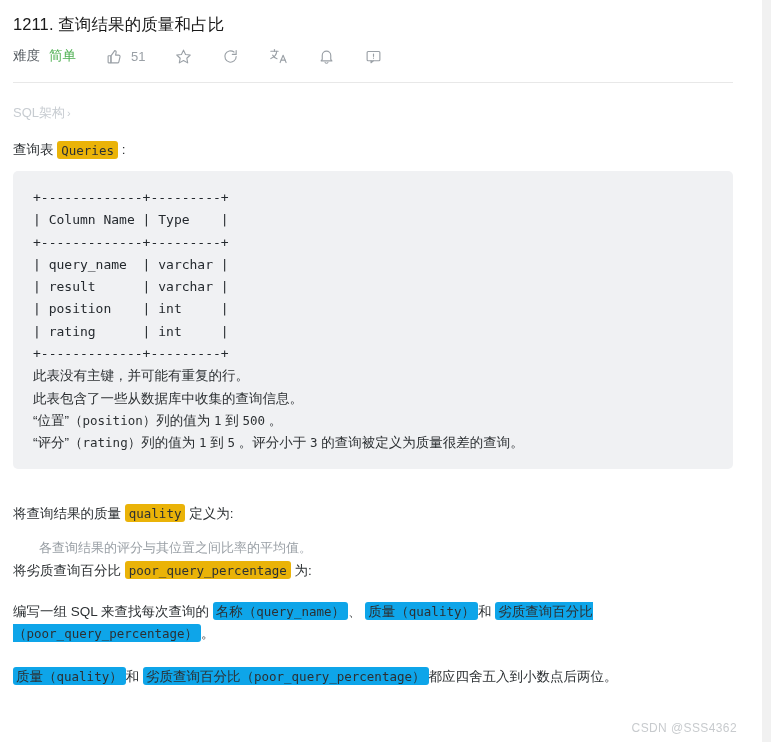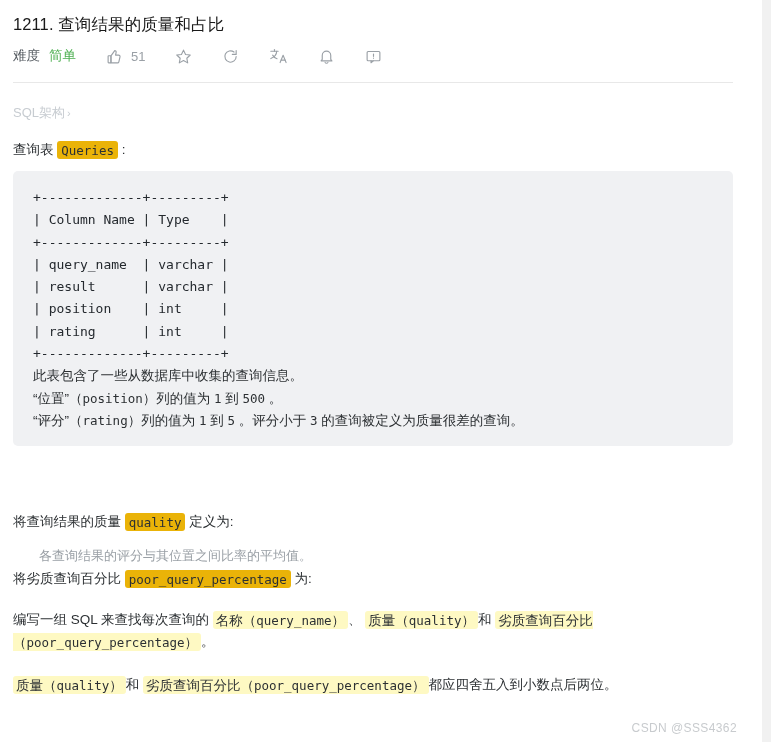"此表没有主键，并可能有重复的行。" div.cb-note { html: none -> <div><span>此表没有主键，并可能有重复的行。</span></div> }
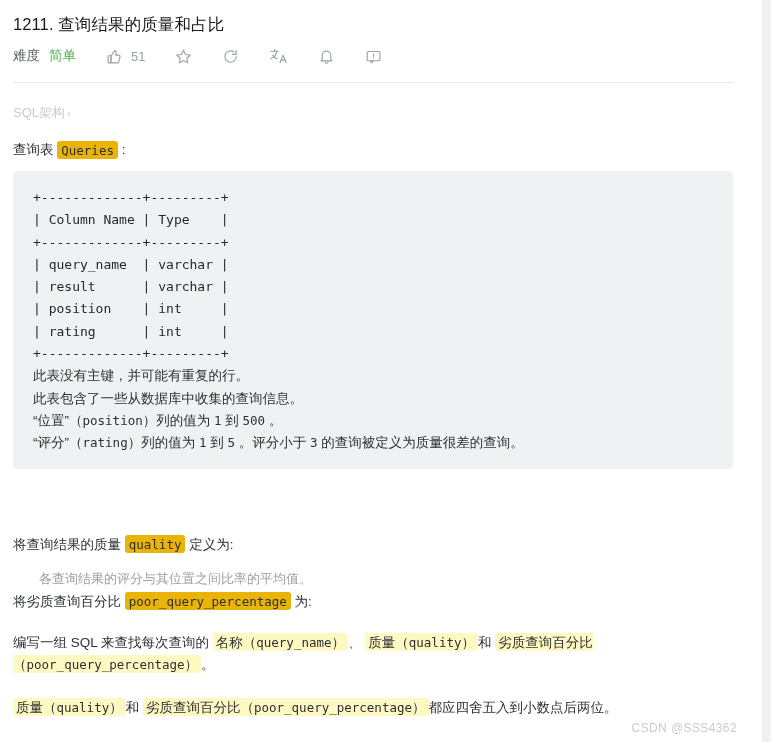"将查询结果的质量 quality 定义为:" p.para { margin-top: 65px -> 34px }
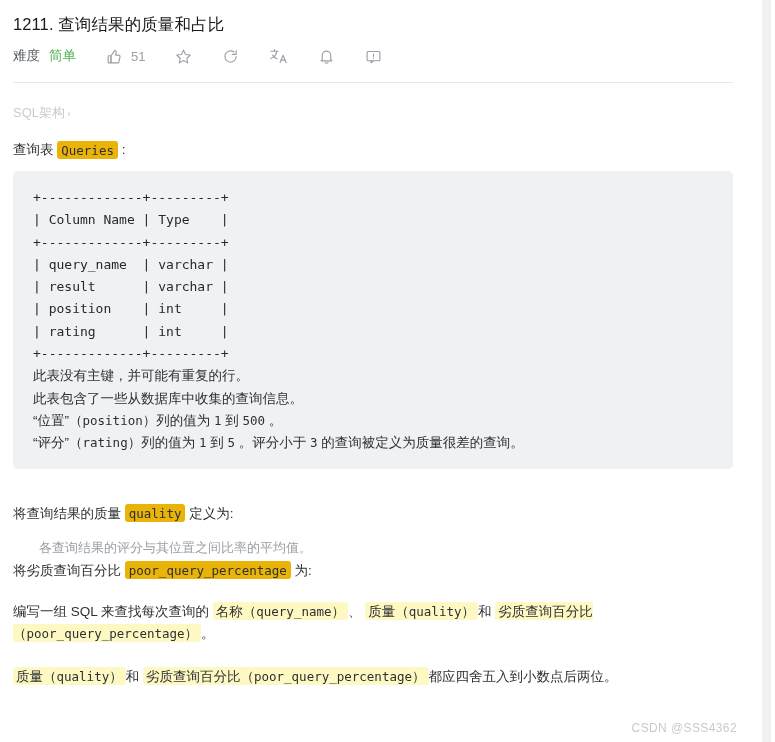"名称（query_name）" .hl { background: #fef9c3 -> #0ea5e9 }
